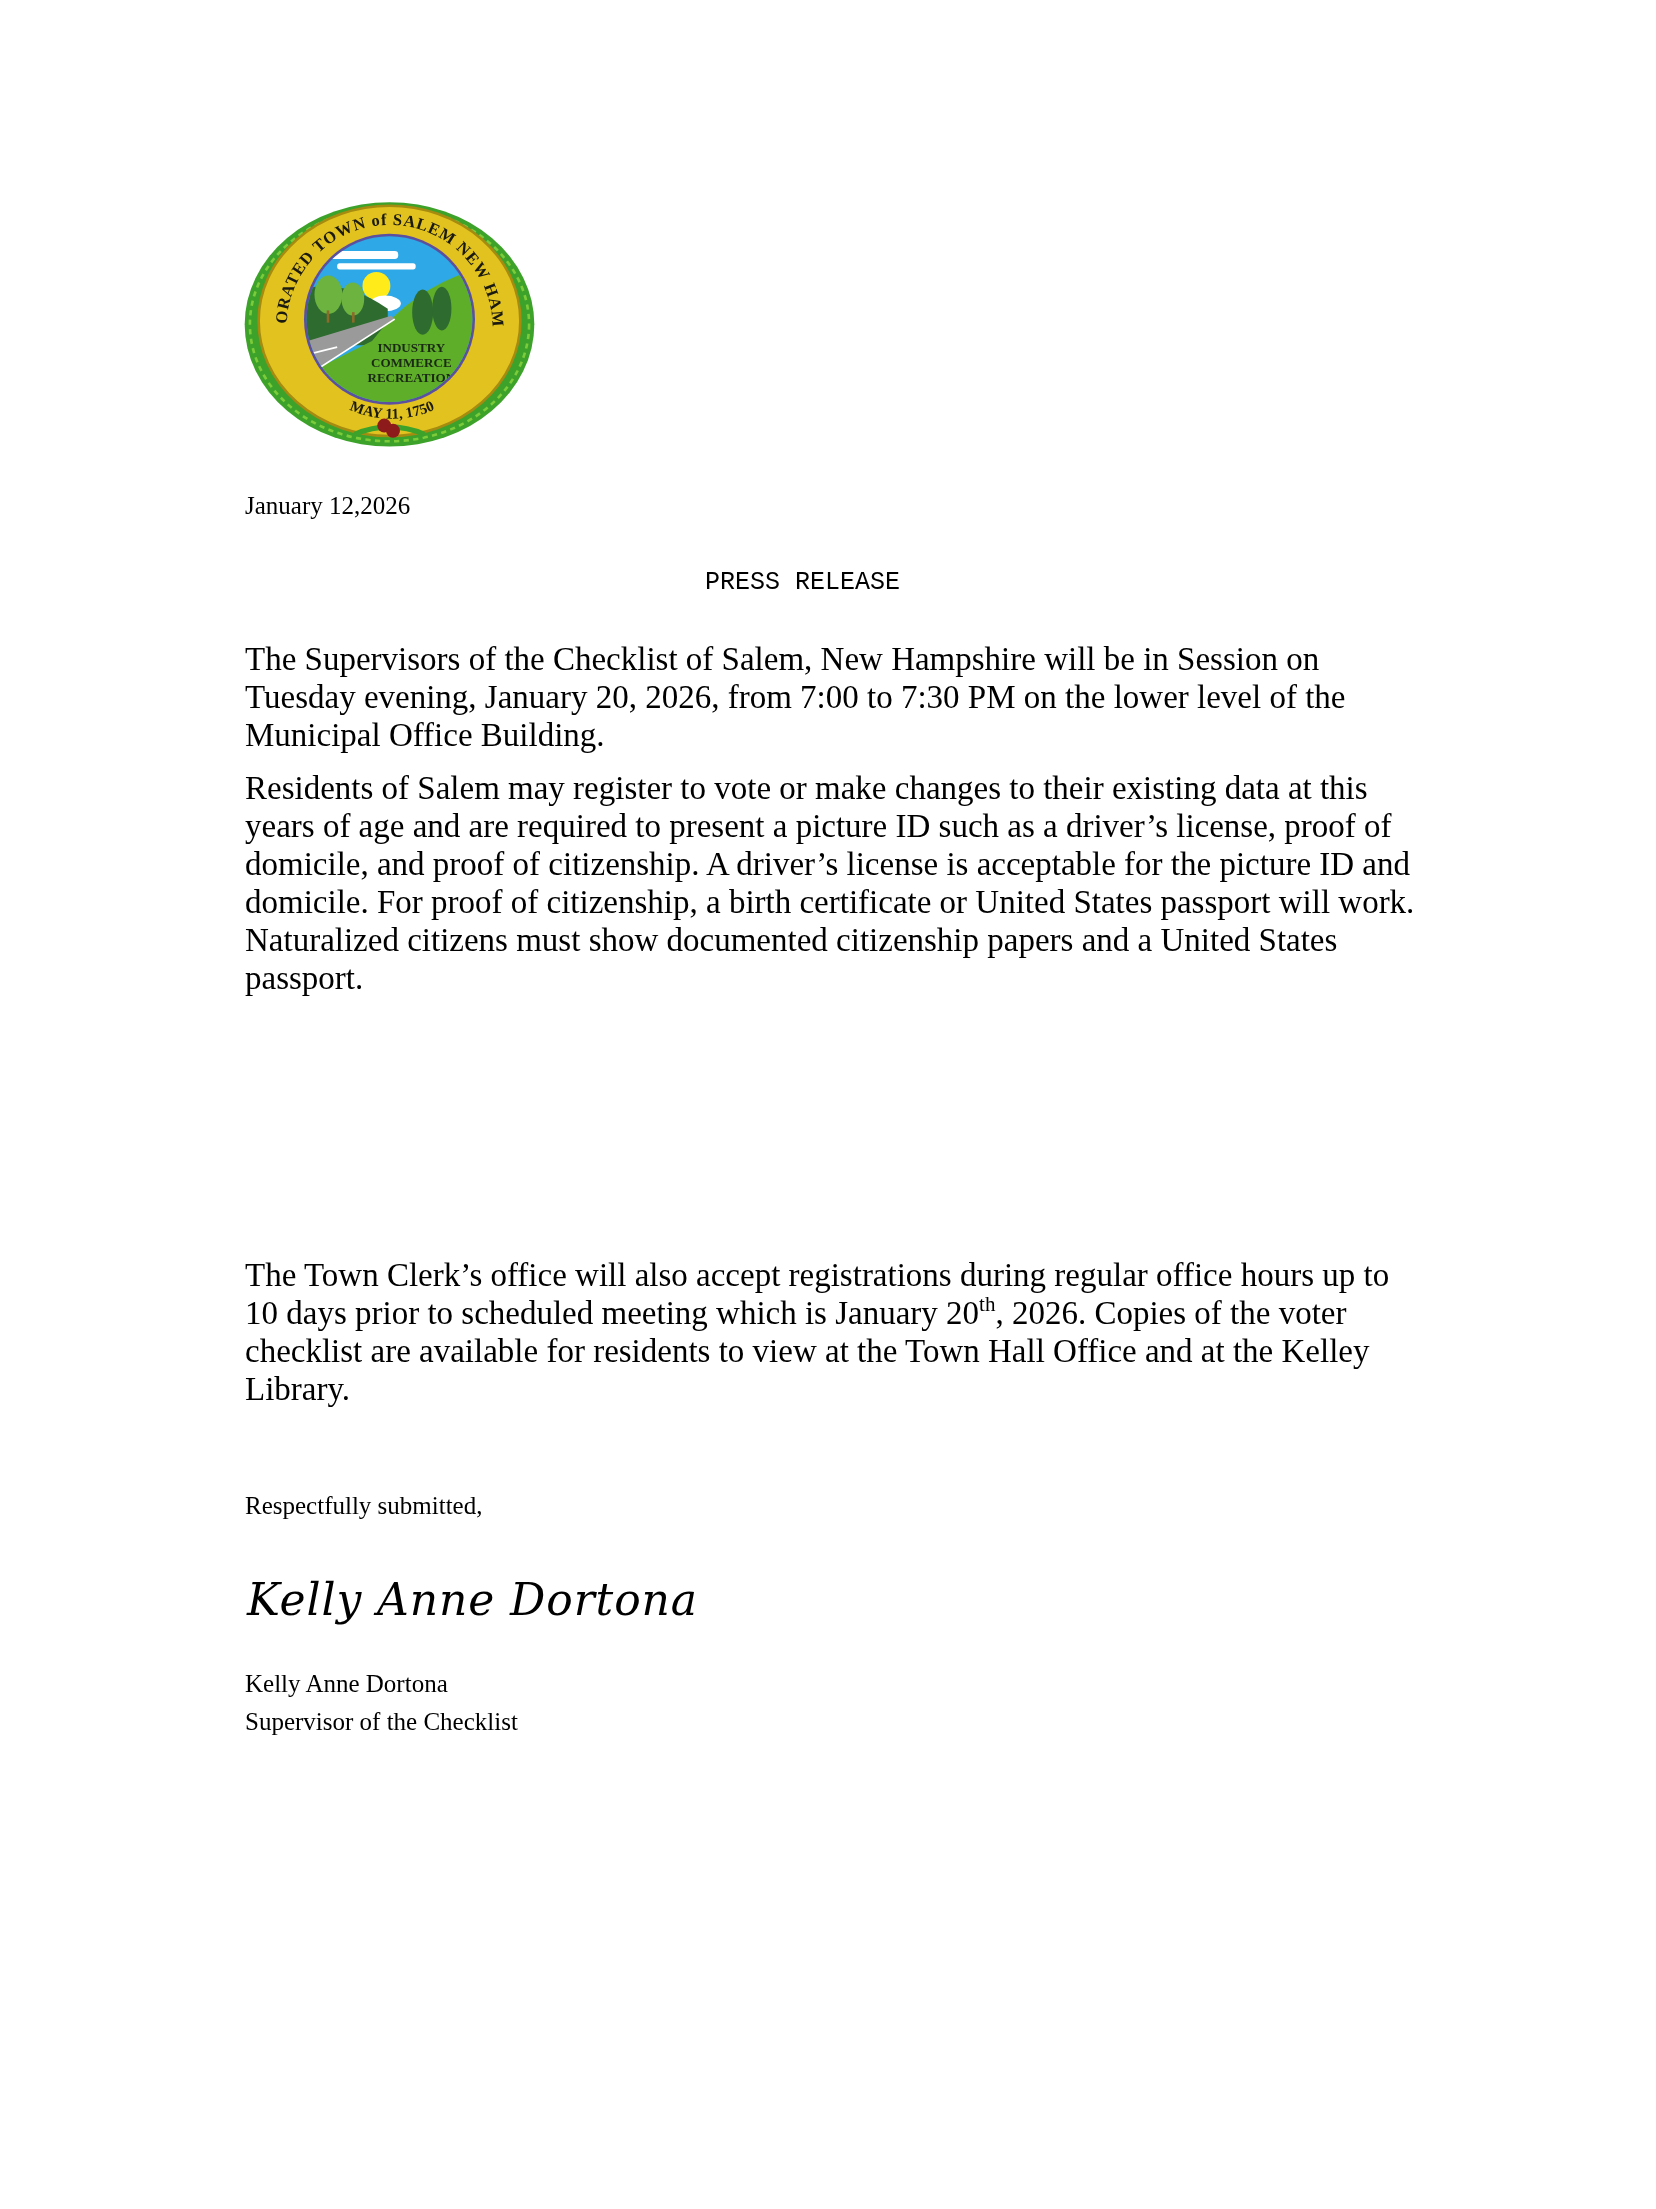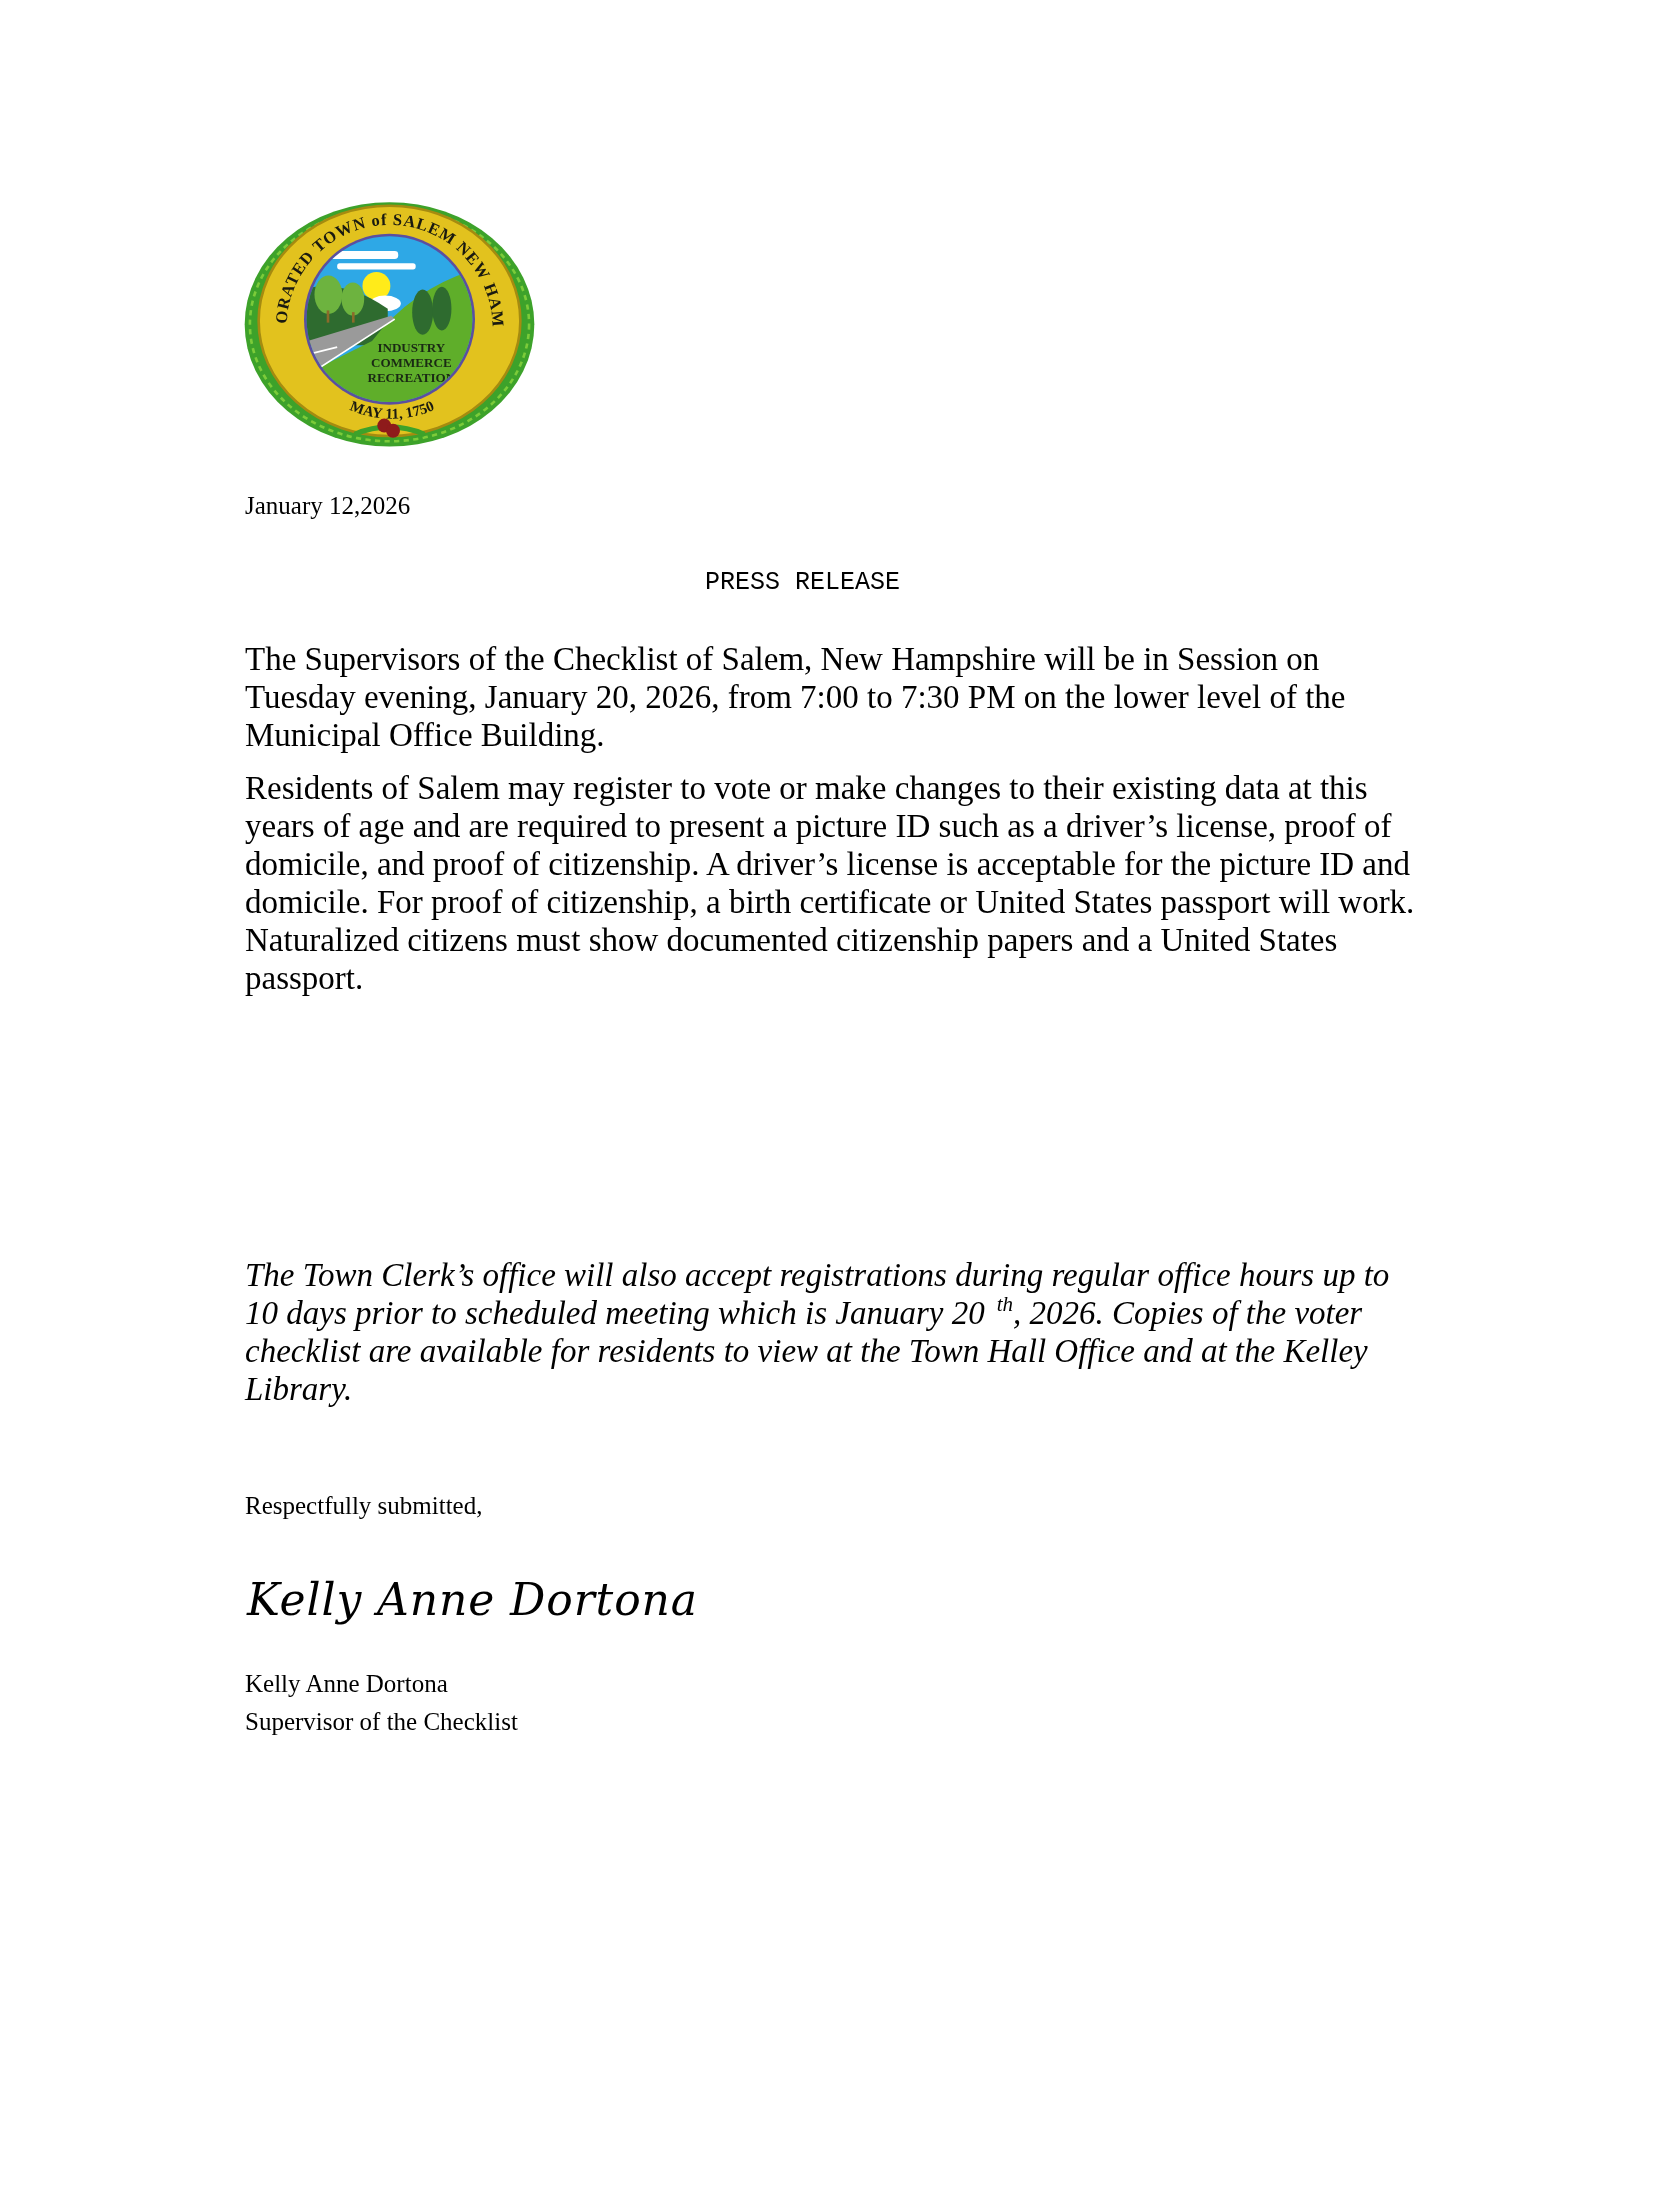"The Town Clerk’s office will" div.para { font-style: italic -> none }
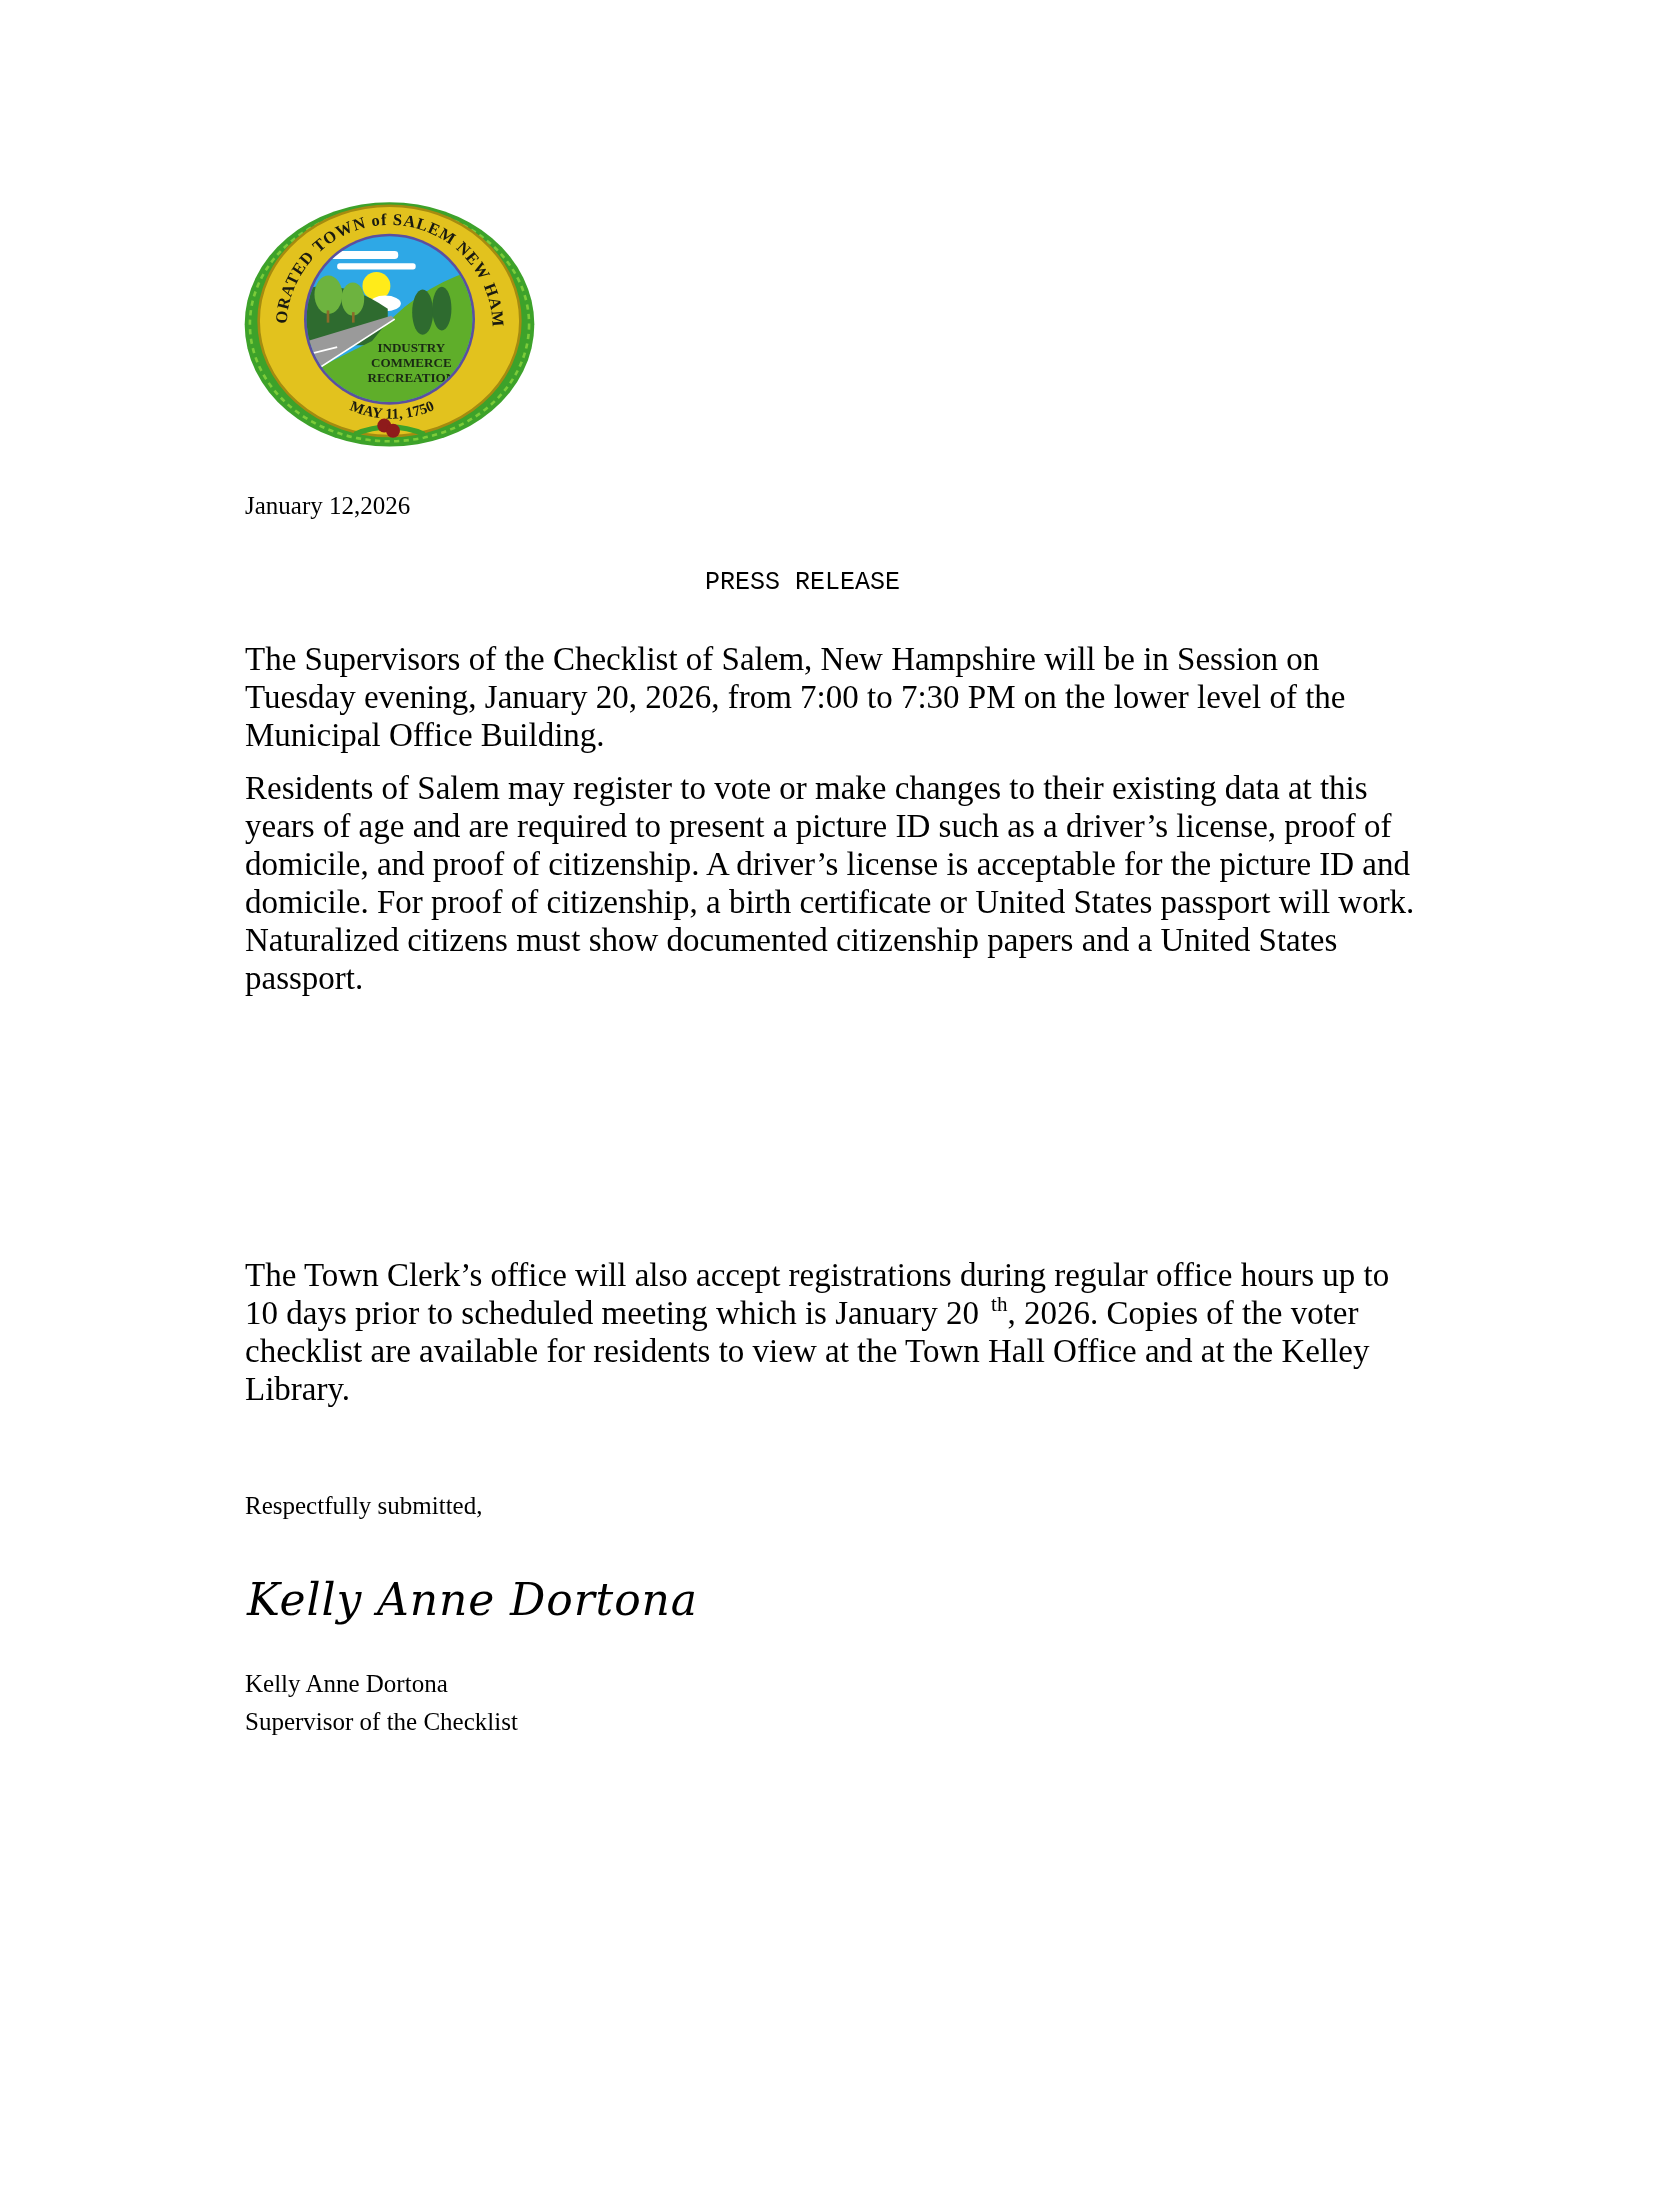"th" sup { margin-left: 12px -> none }
